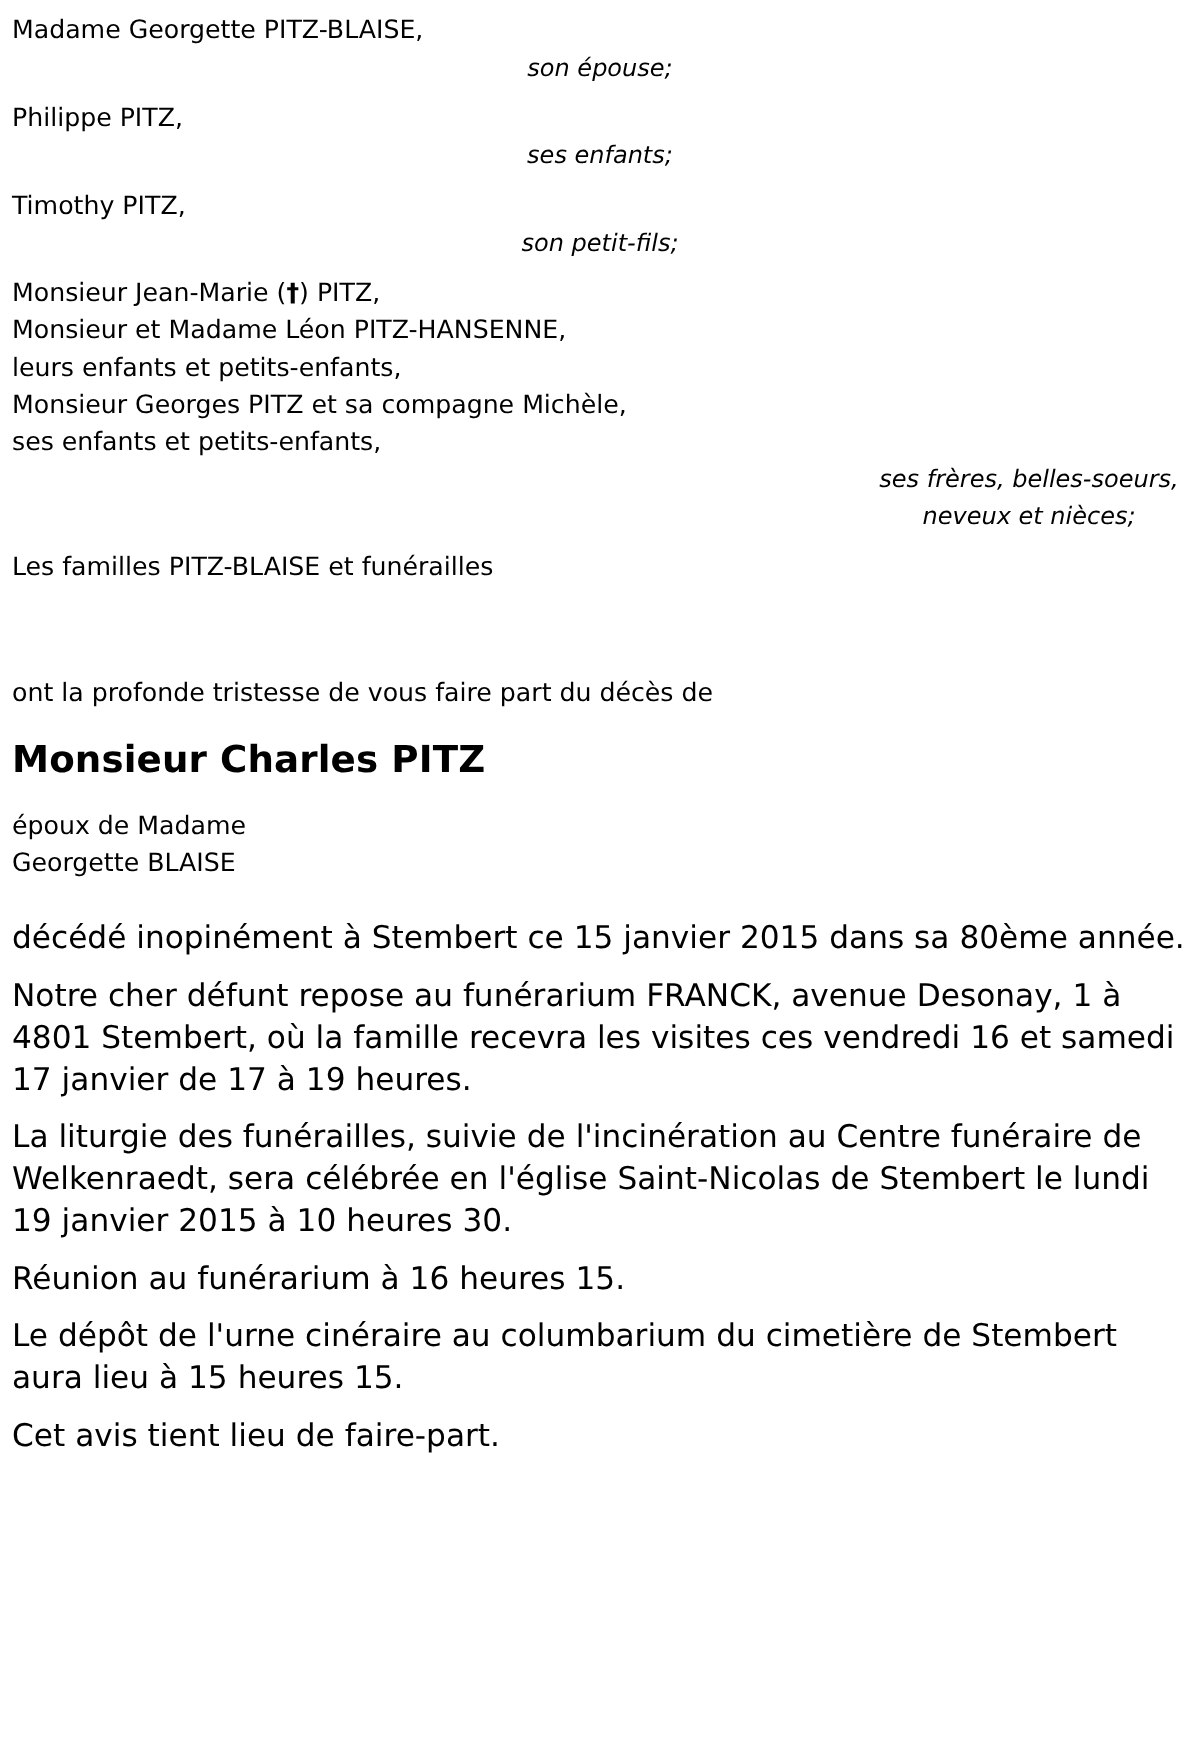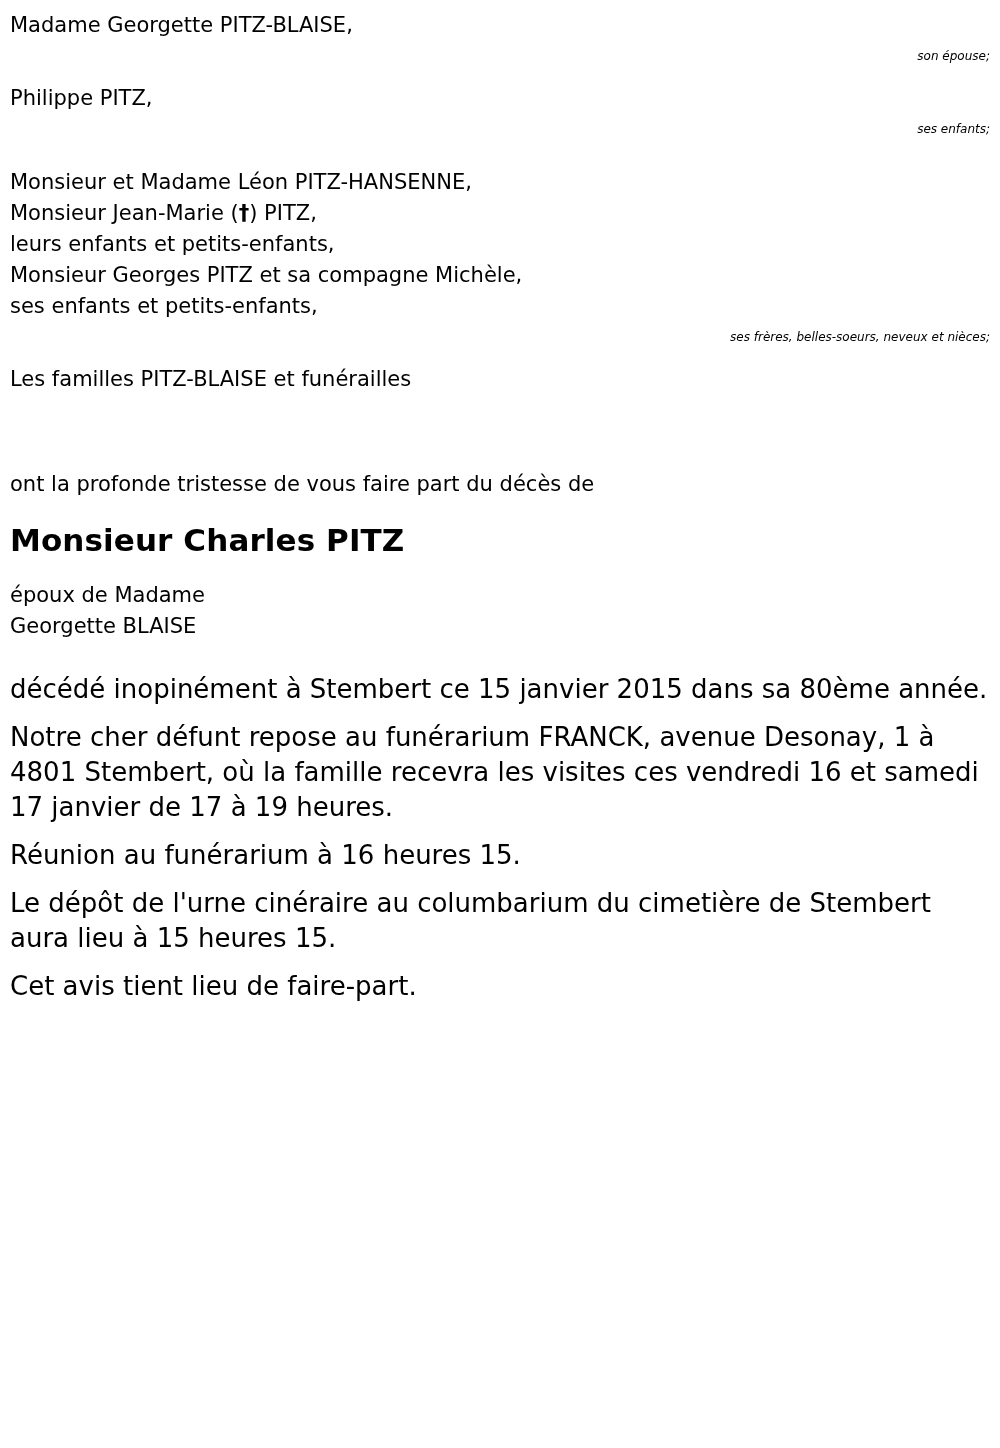"son épouse;" .relation { font-size: 12px -> 20px; text-align: right -> center }
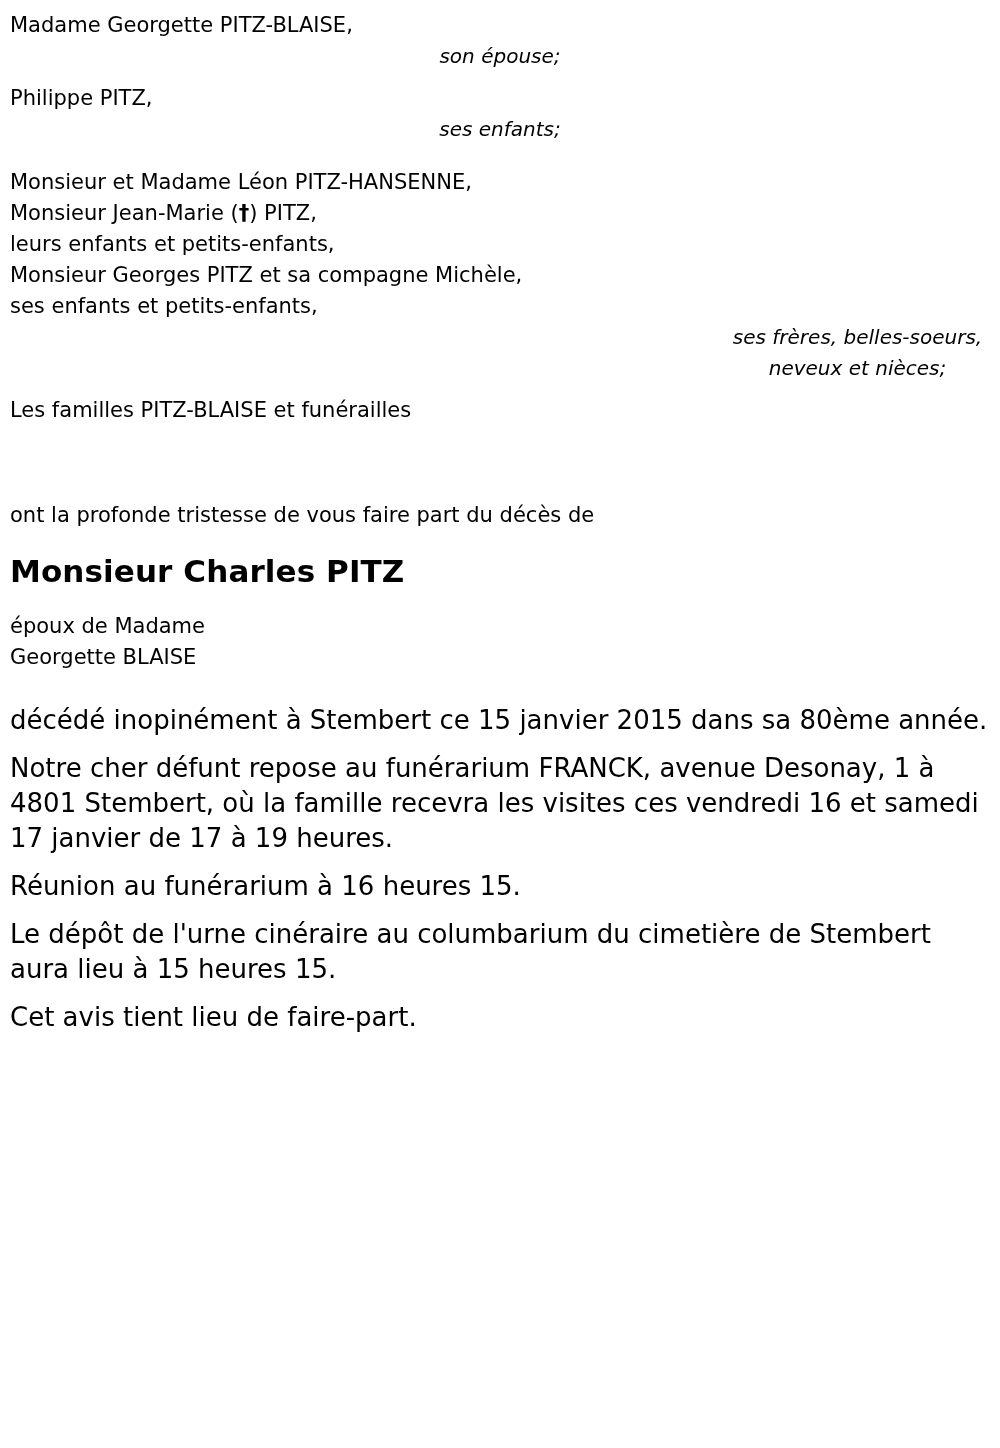"Timothy PITZ," div.rel-row { html: none -> <div> <div> <div>Timothy PITZ,</div> </div> <div>son petit-fils;</div> </div> }
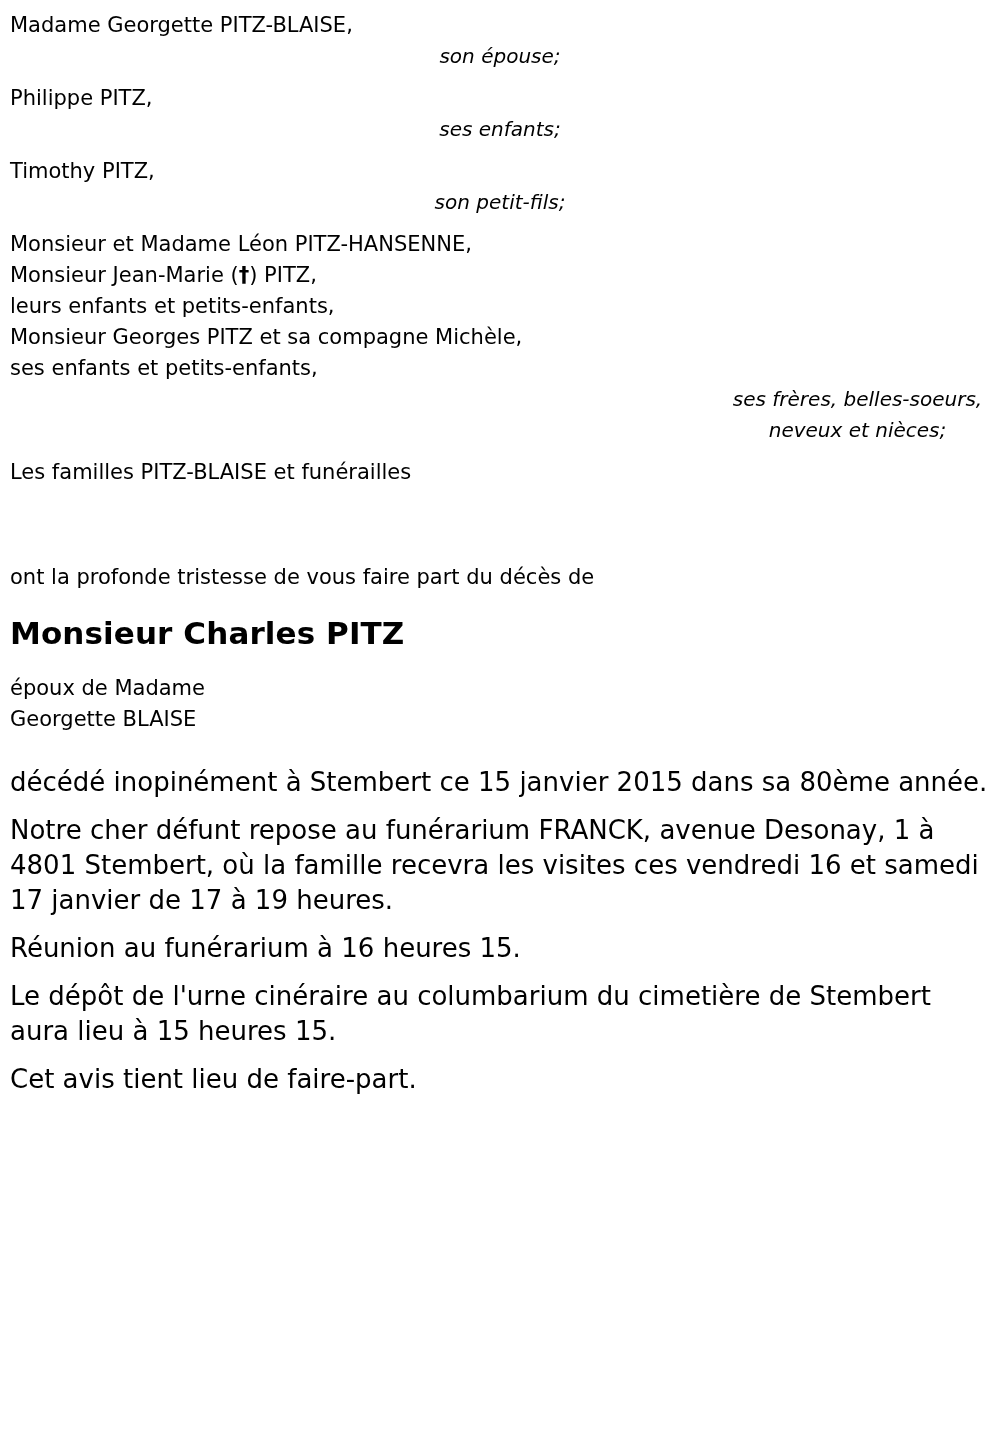"Monsieur et Madame Léon PITZ-HANSENNE," div.name-line { order: before "Monsieur Jean-Marie (†) PITZ," -> after "Monsieur Jean-Marie (†) PITZ," }
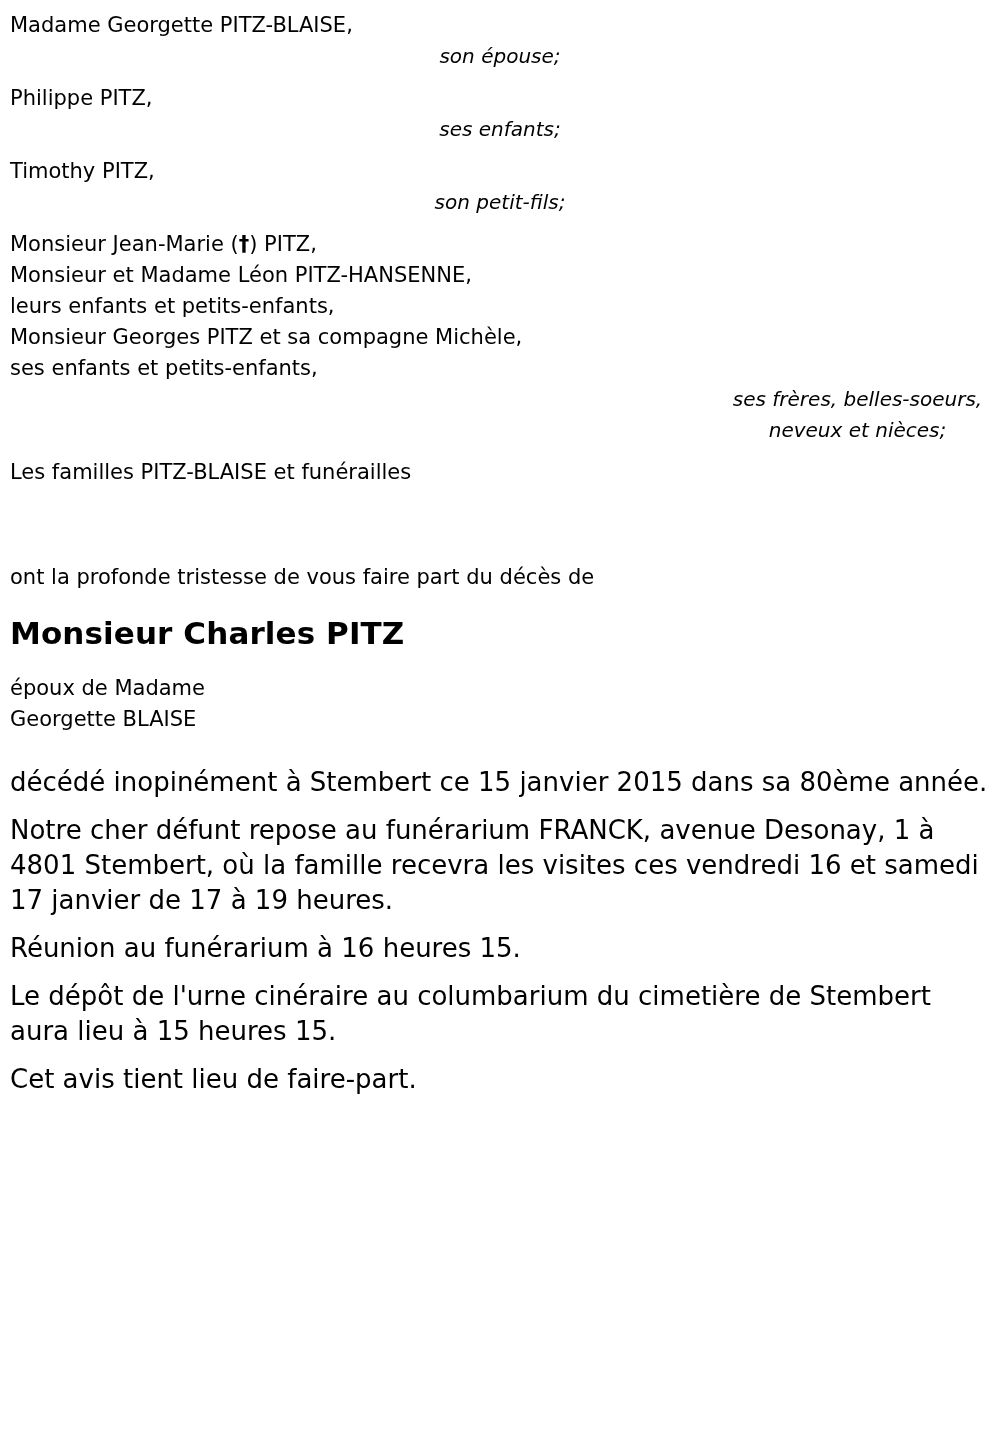"La liturgie des funérailles, suivie" p.para { html: none -> <p>La liturgie des funérailles, suivie de l'incinération au Centre funéraire de Welkenraedt, sera célébrée en l'église Saint-Nicolas de Stembert le lundi 19 janvier 2015 à 10 heures 30.</p> }
